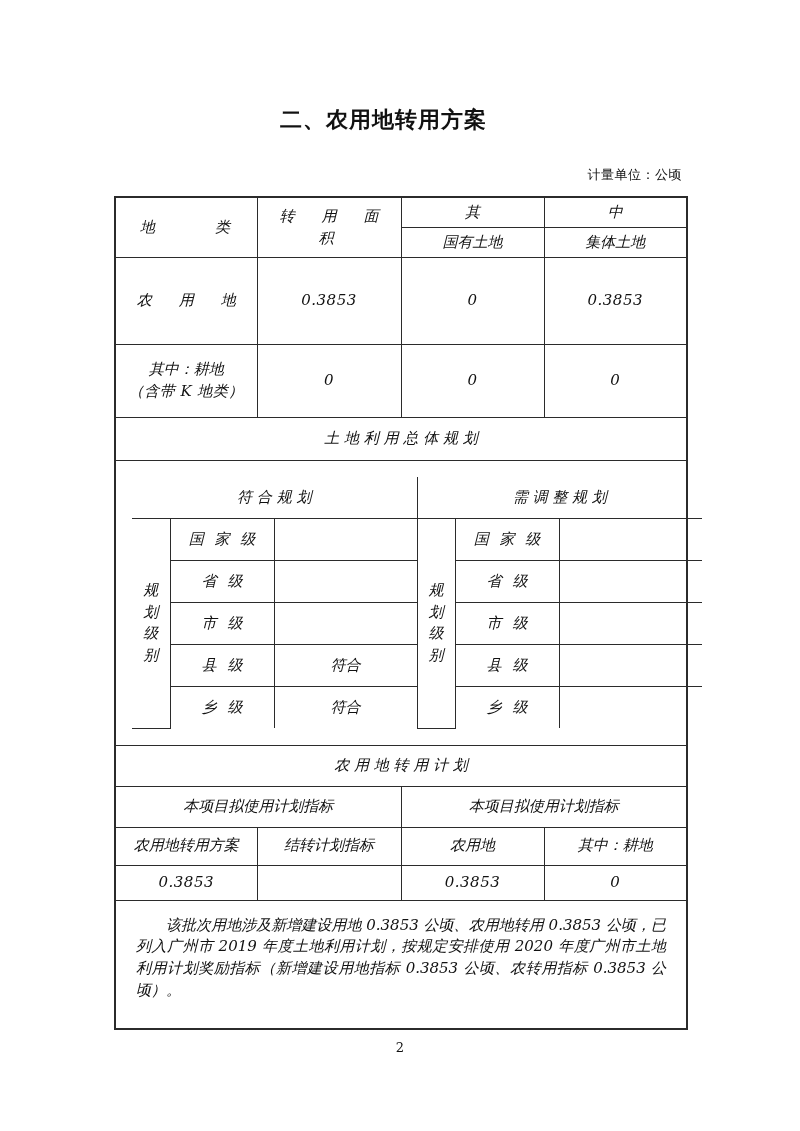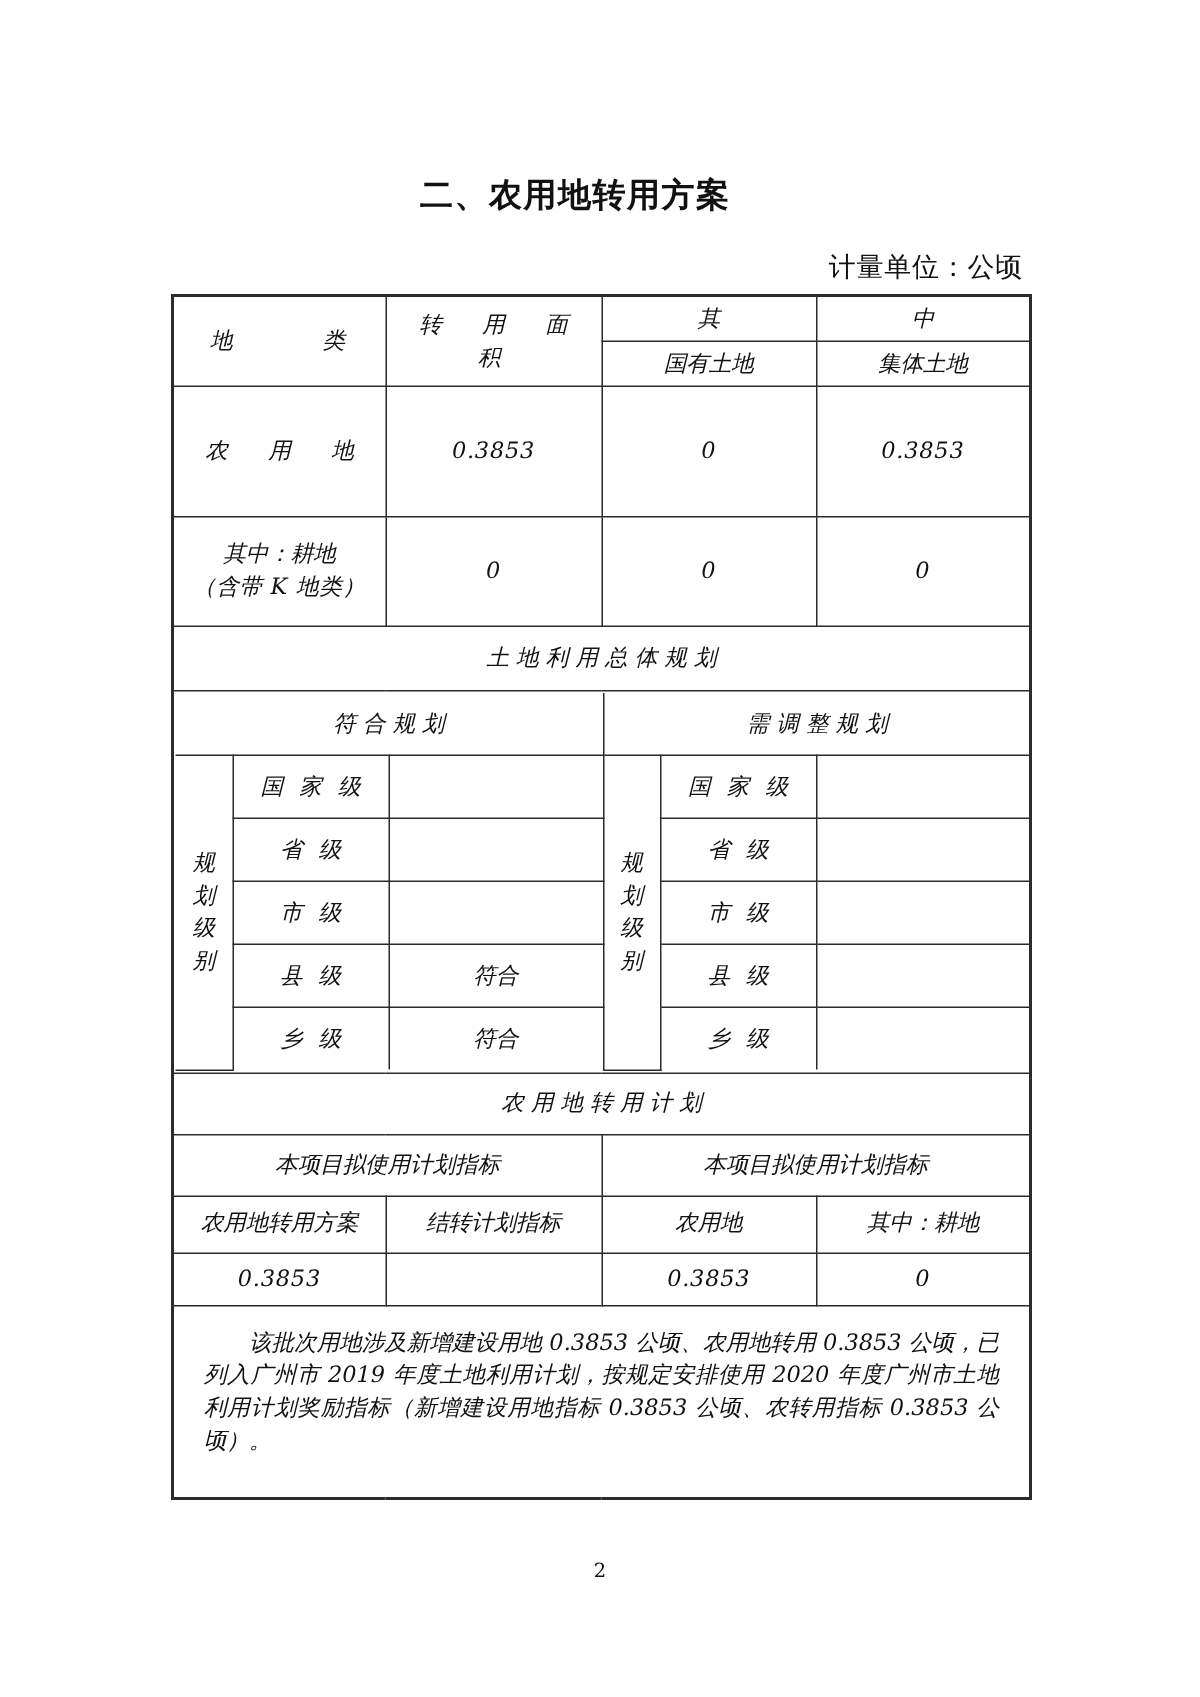"二、农用地转用方案" .doc-title { top: 115px -> 105px }
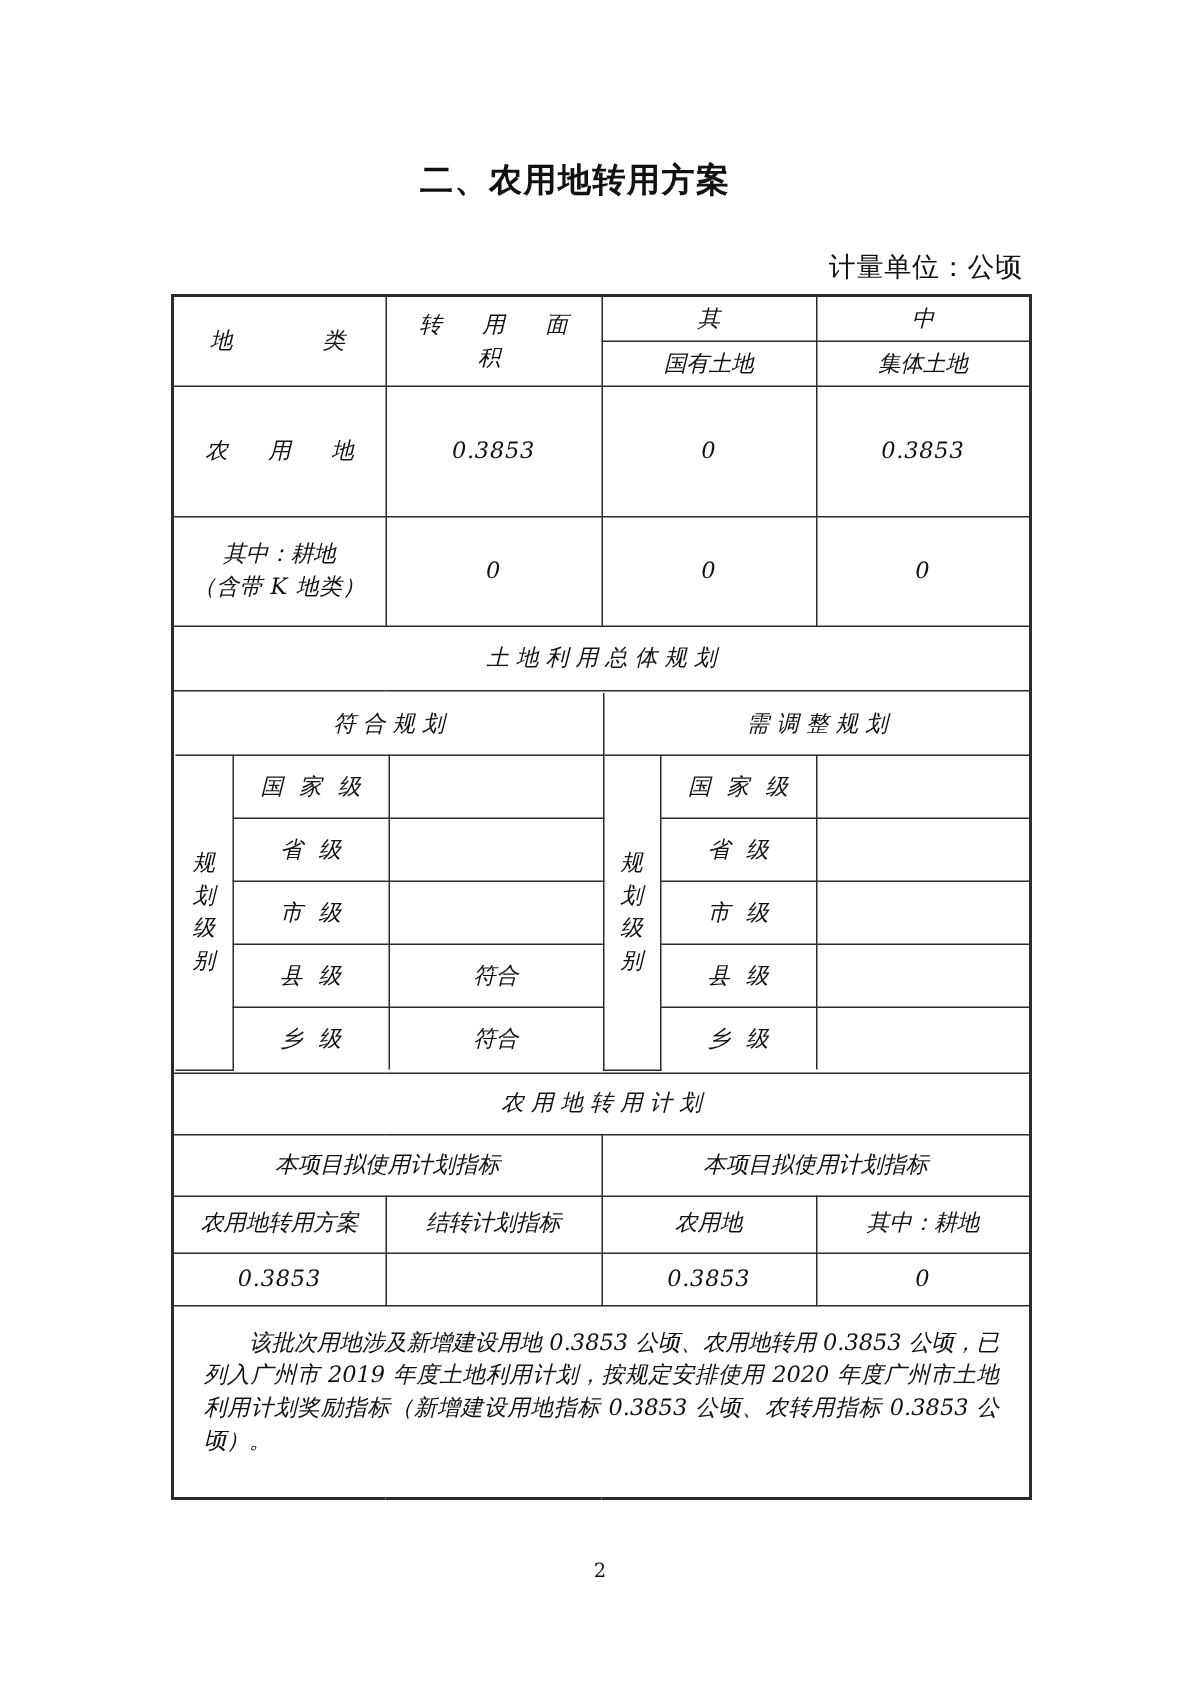"计量单位：公顷" .unit-note { font-size: 18px -> 13px }
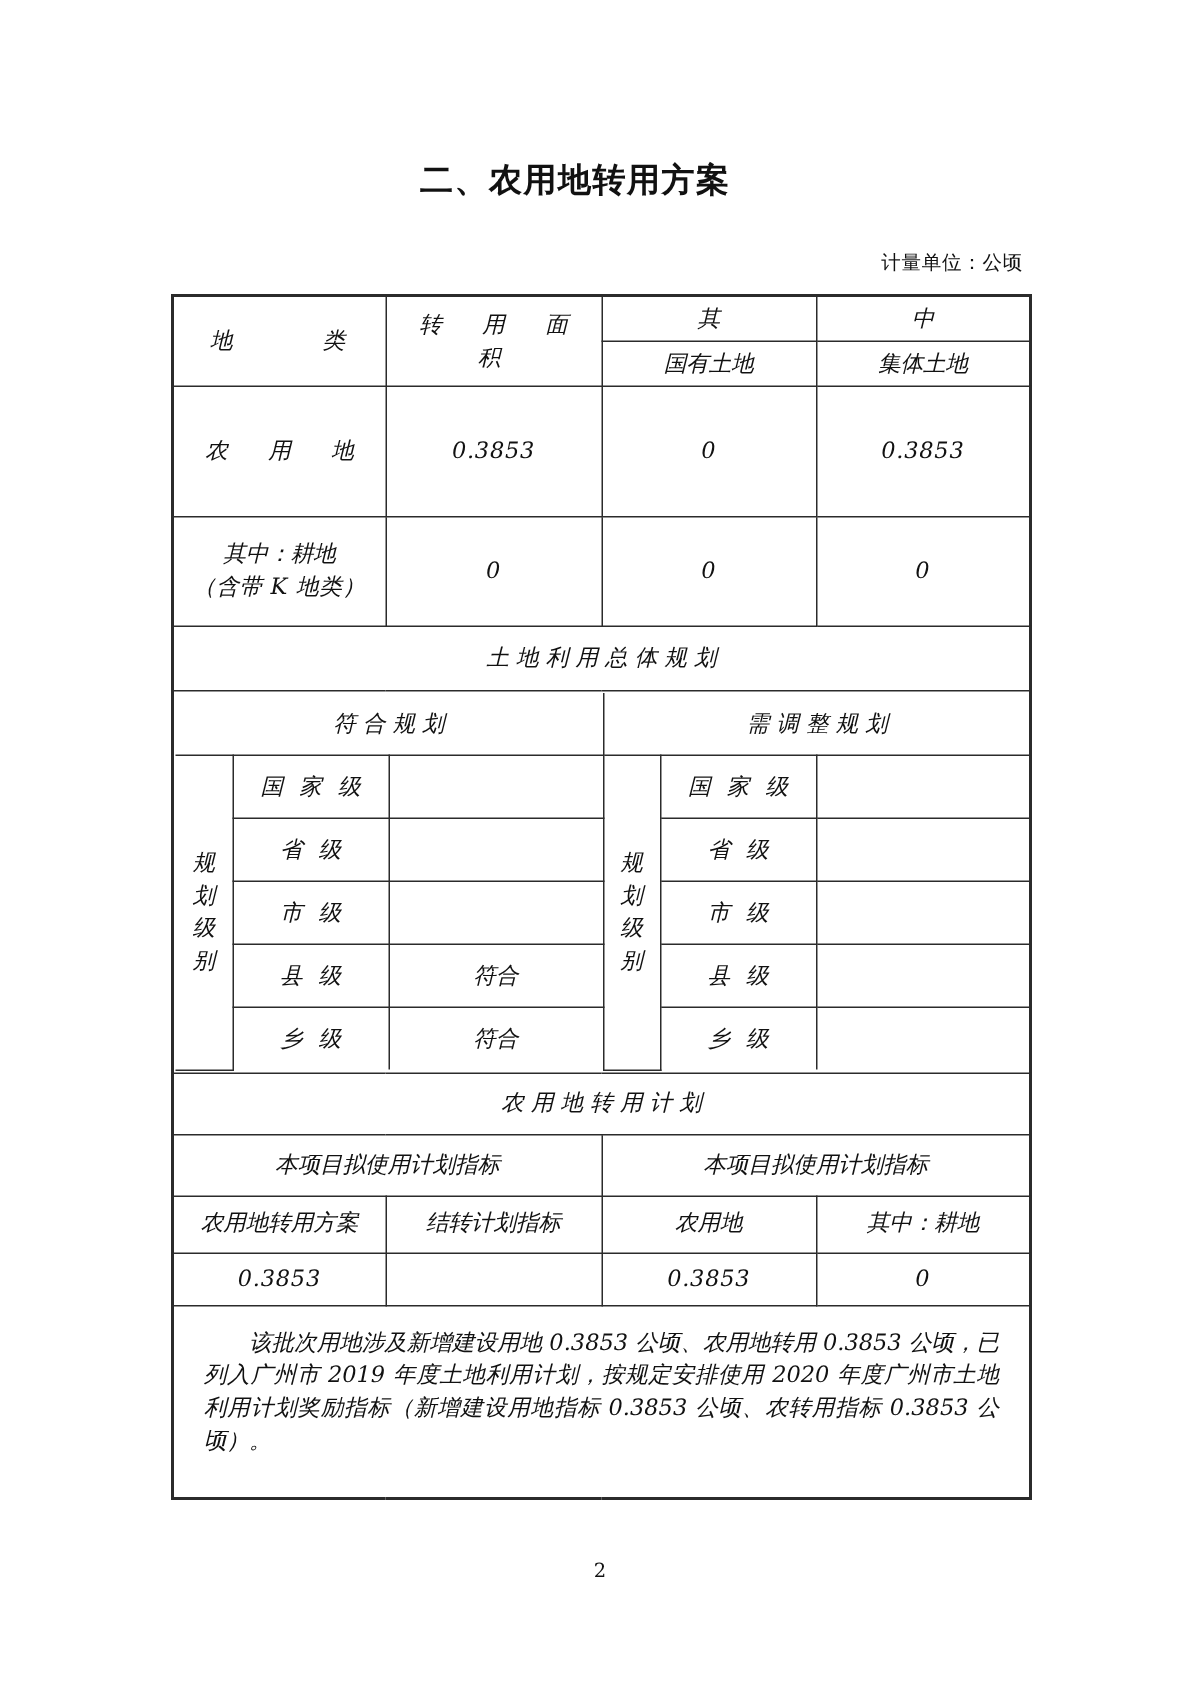"符 合 规 划" td { padding: 1px -> 16px }
